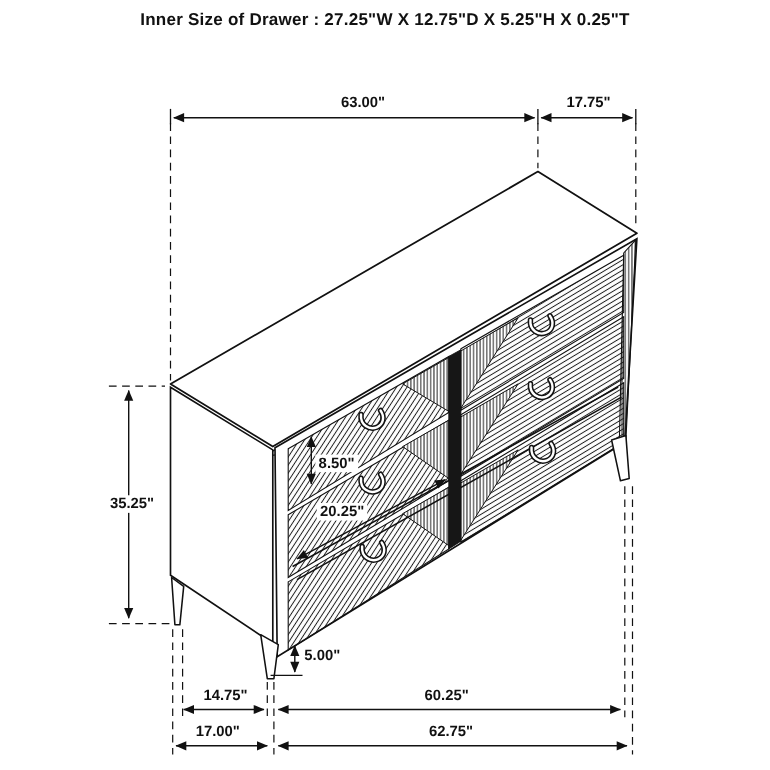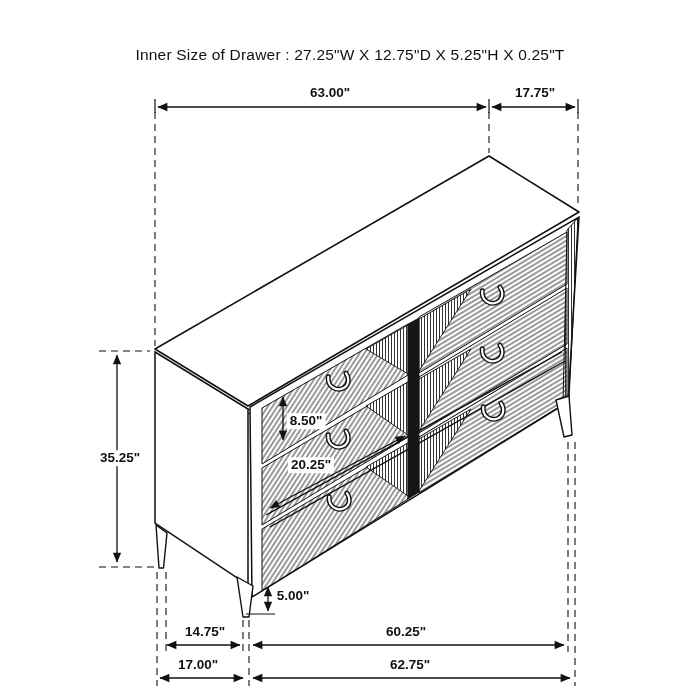"Inner Size of Drawer :" .title { font-weight: normal -> bold; margin-top: 36px -> none }
